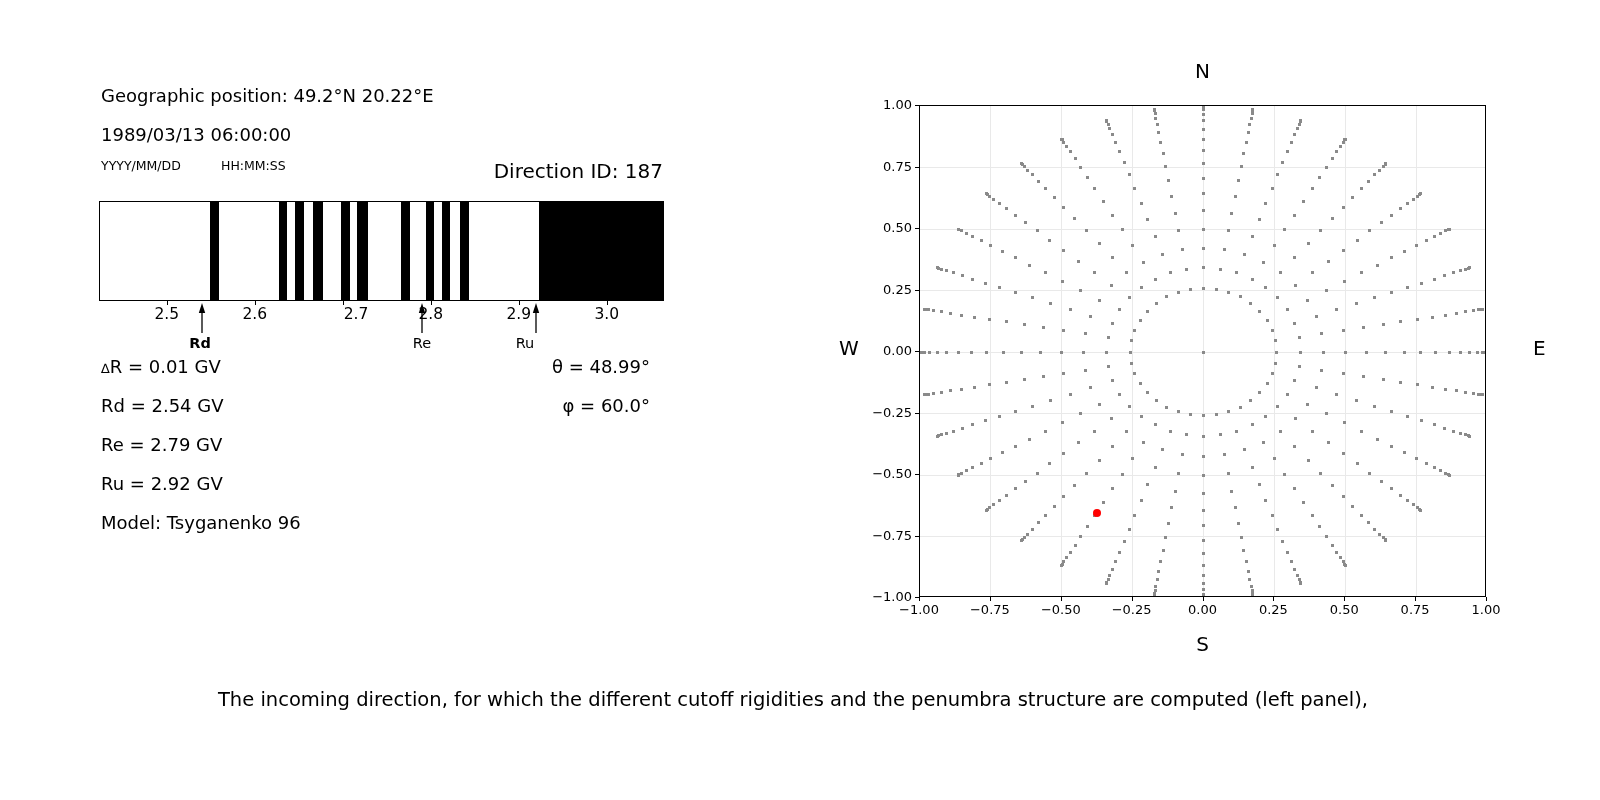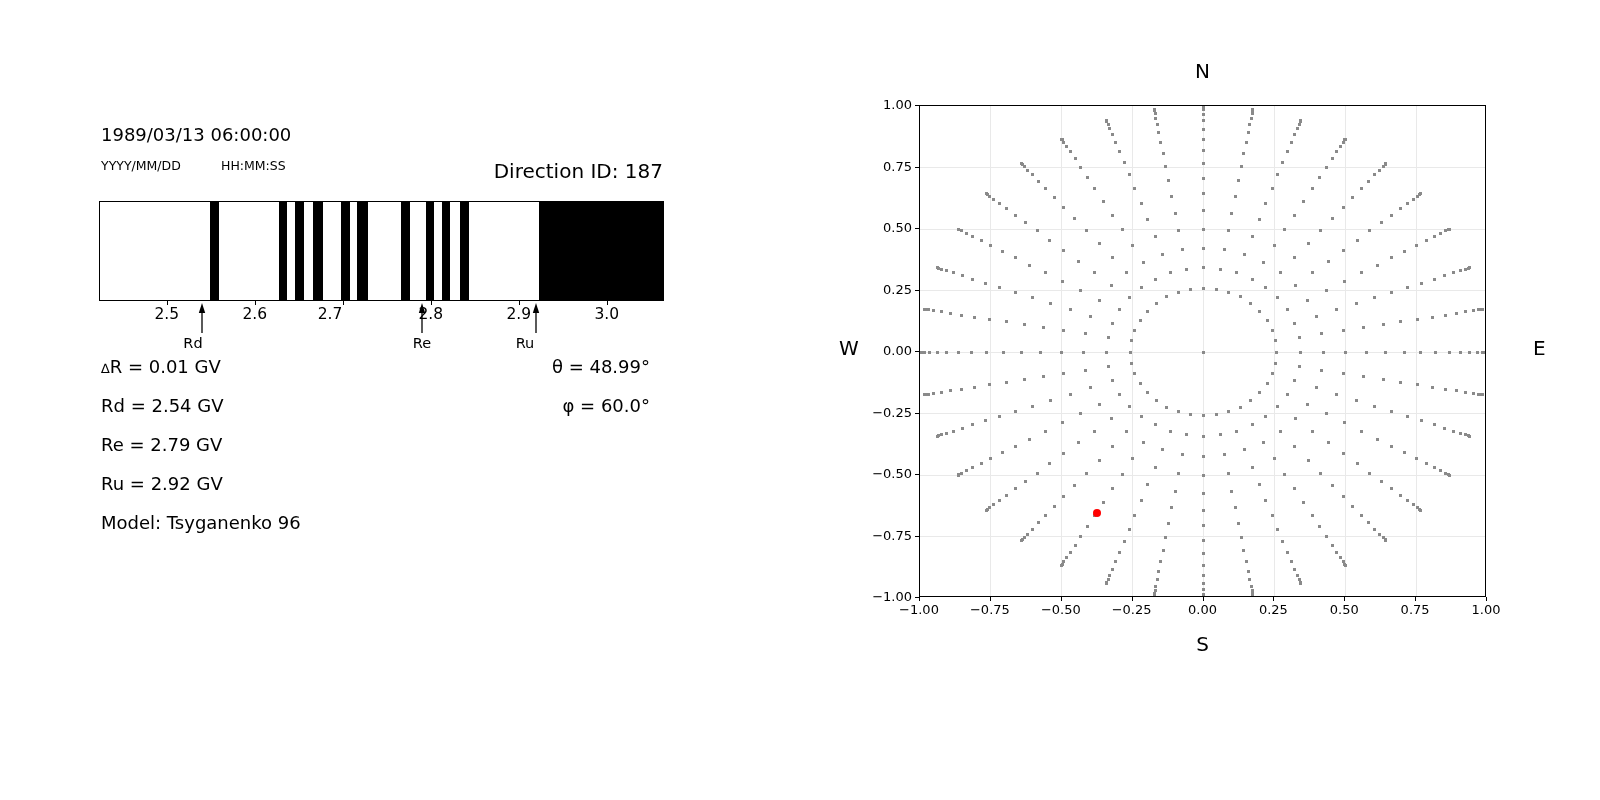"Geographic position: 49.2°N 20.22°E" div.txt { html: none -> <div>Geographic position: 49.2°N 20.22°E</div> }
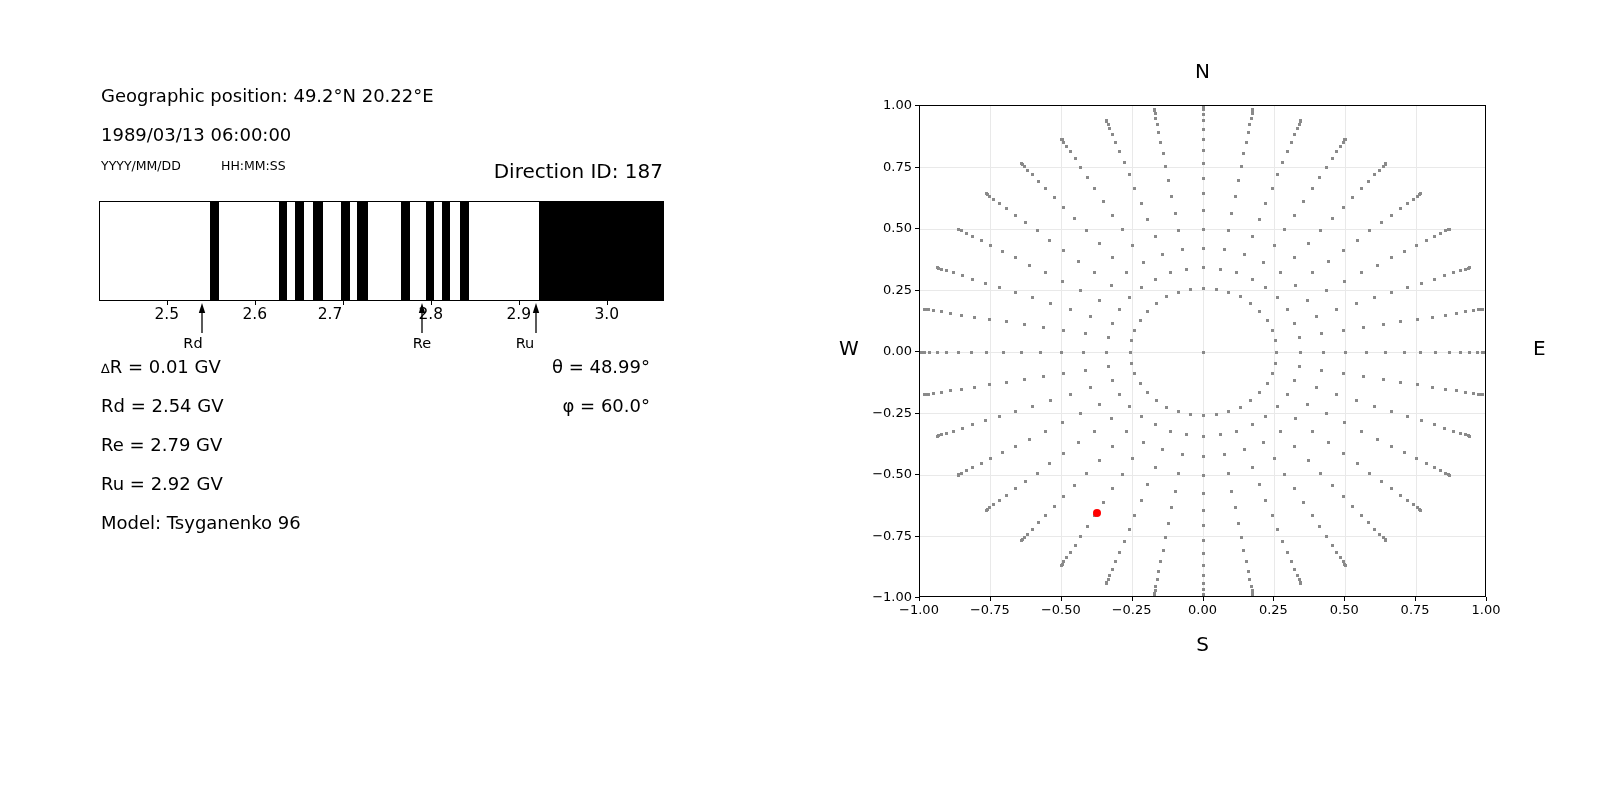"2.7" div.pen-tick-label { left: 310px -> 336px }
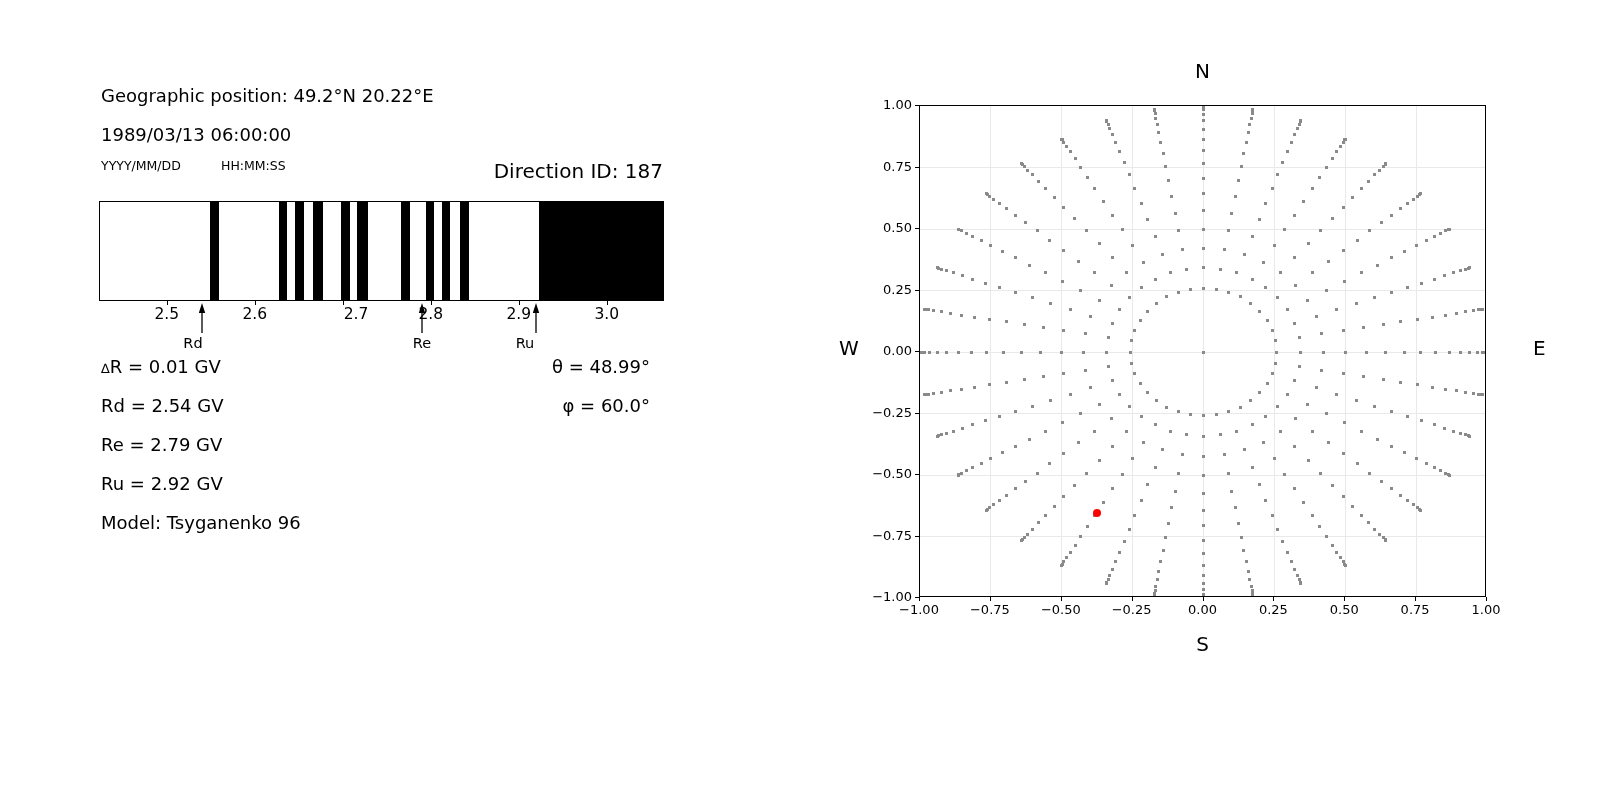"Rd" div.pen-arrow-label { font-weight: none -> bold; left: 178px -> 185px }
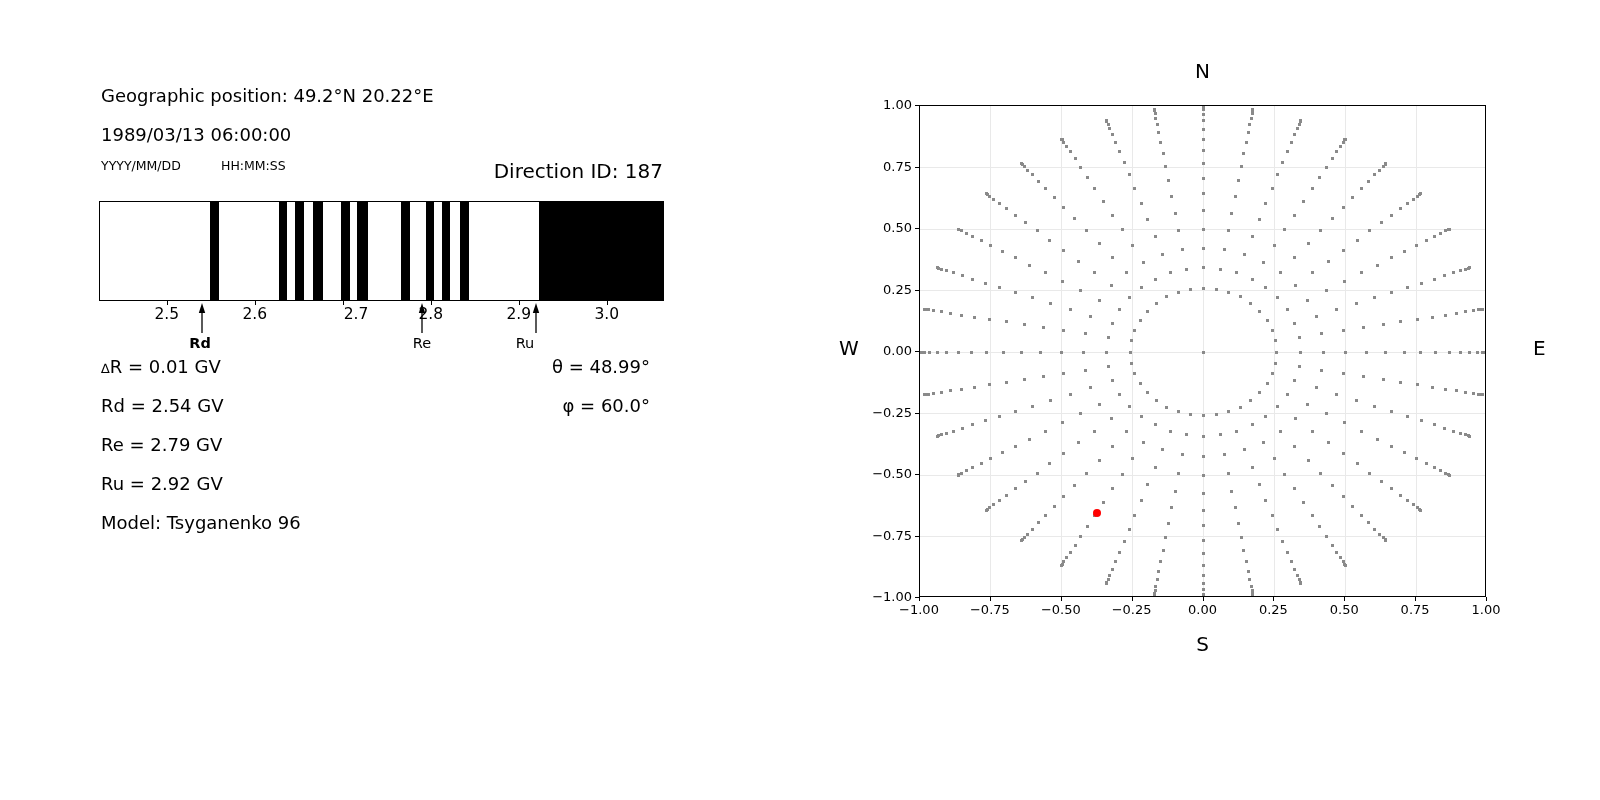"The incoming direction, for which" div.caption-line { html: none -> <div>The incoming direction, for which the different cutoff rigidities and the penumbra structure are computed (left panel),</div> }
